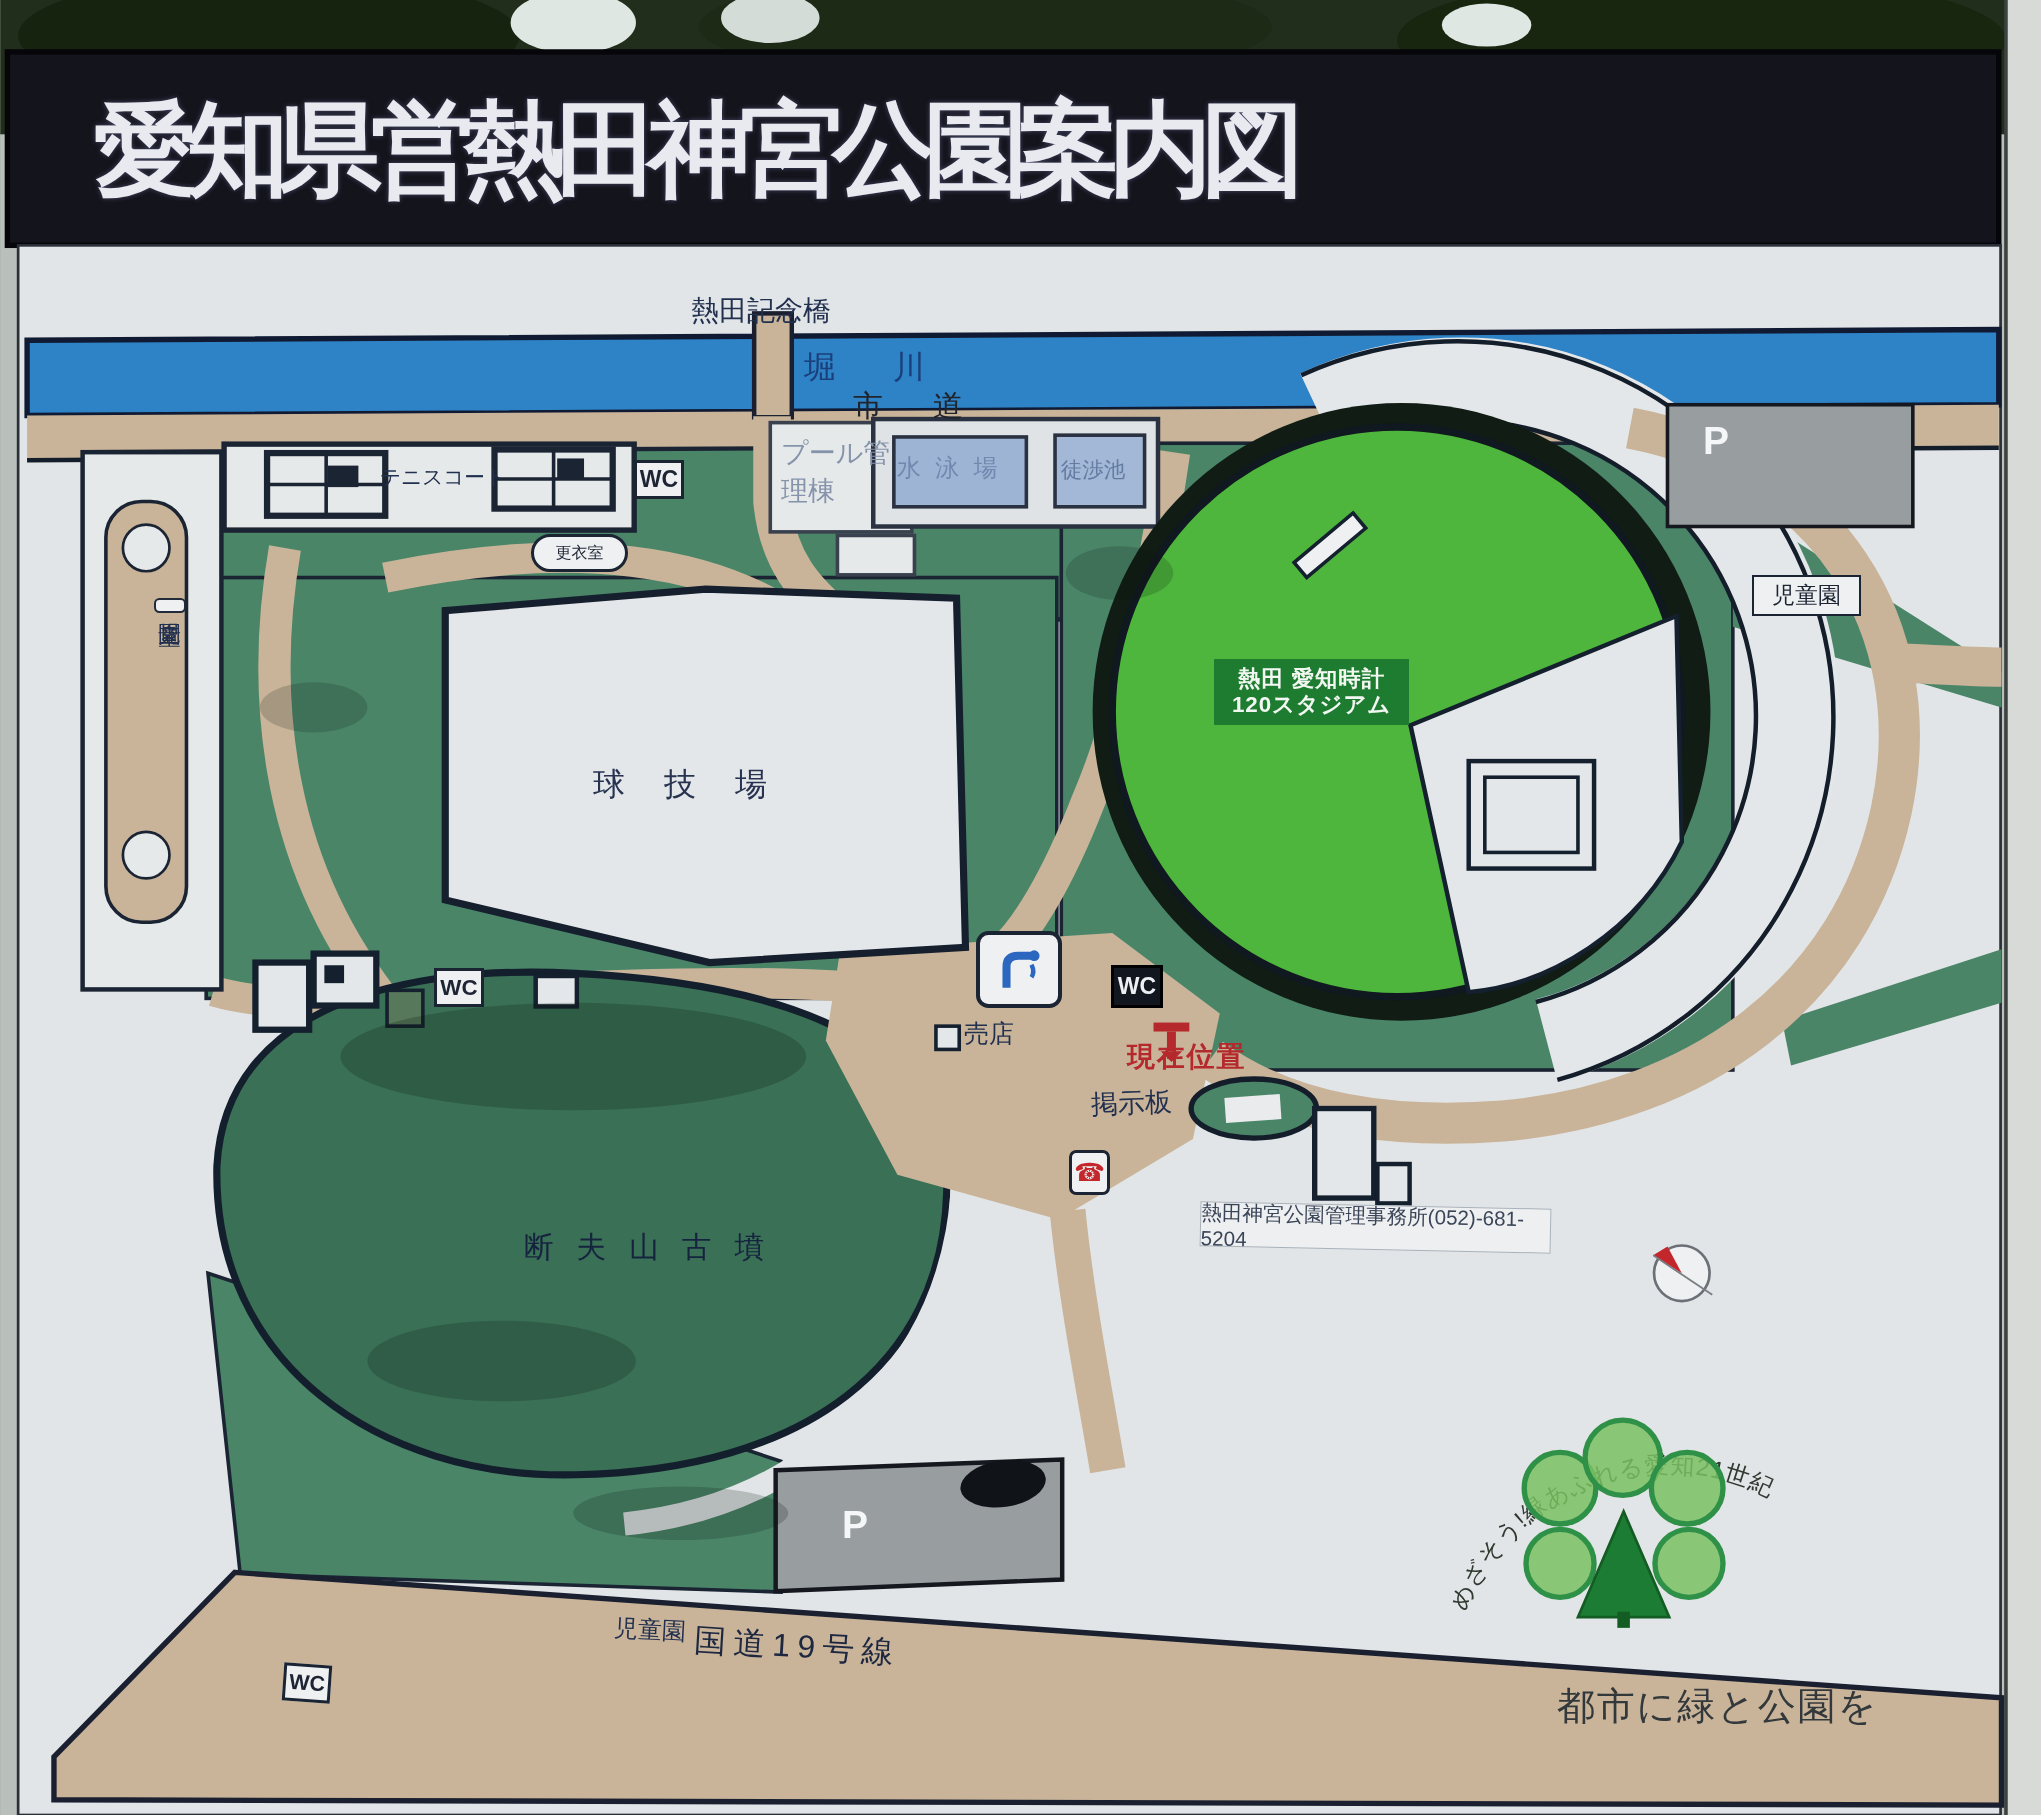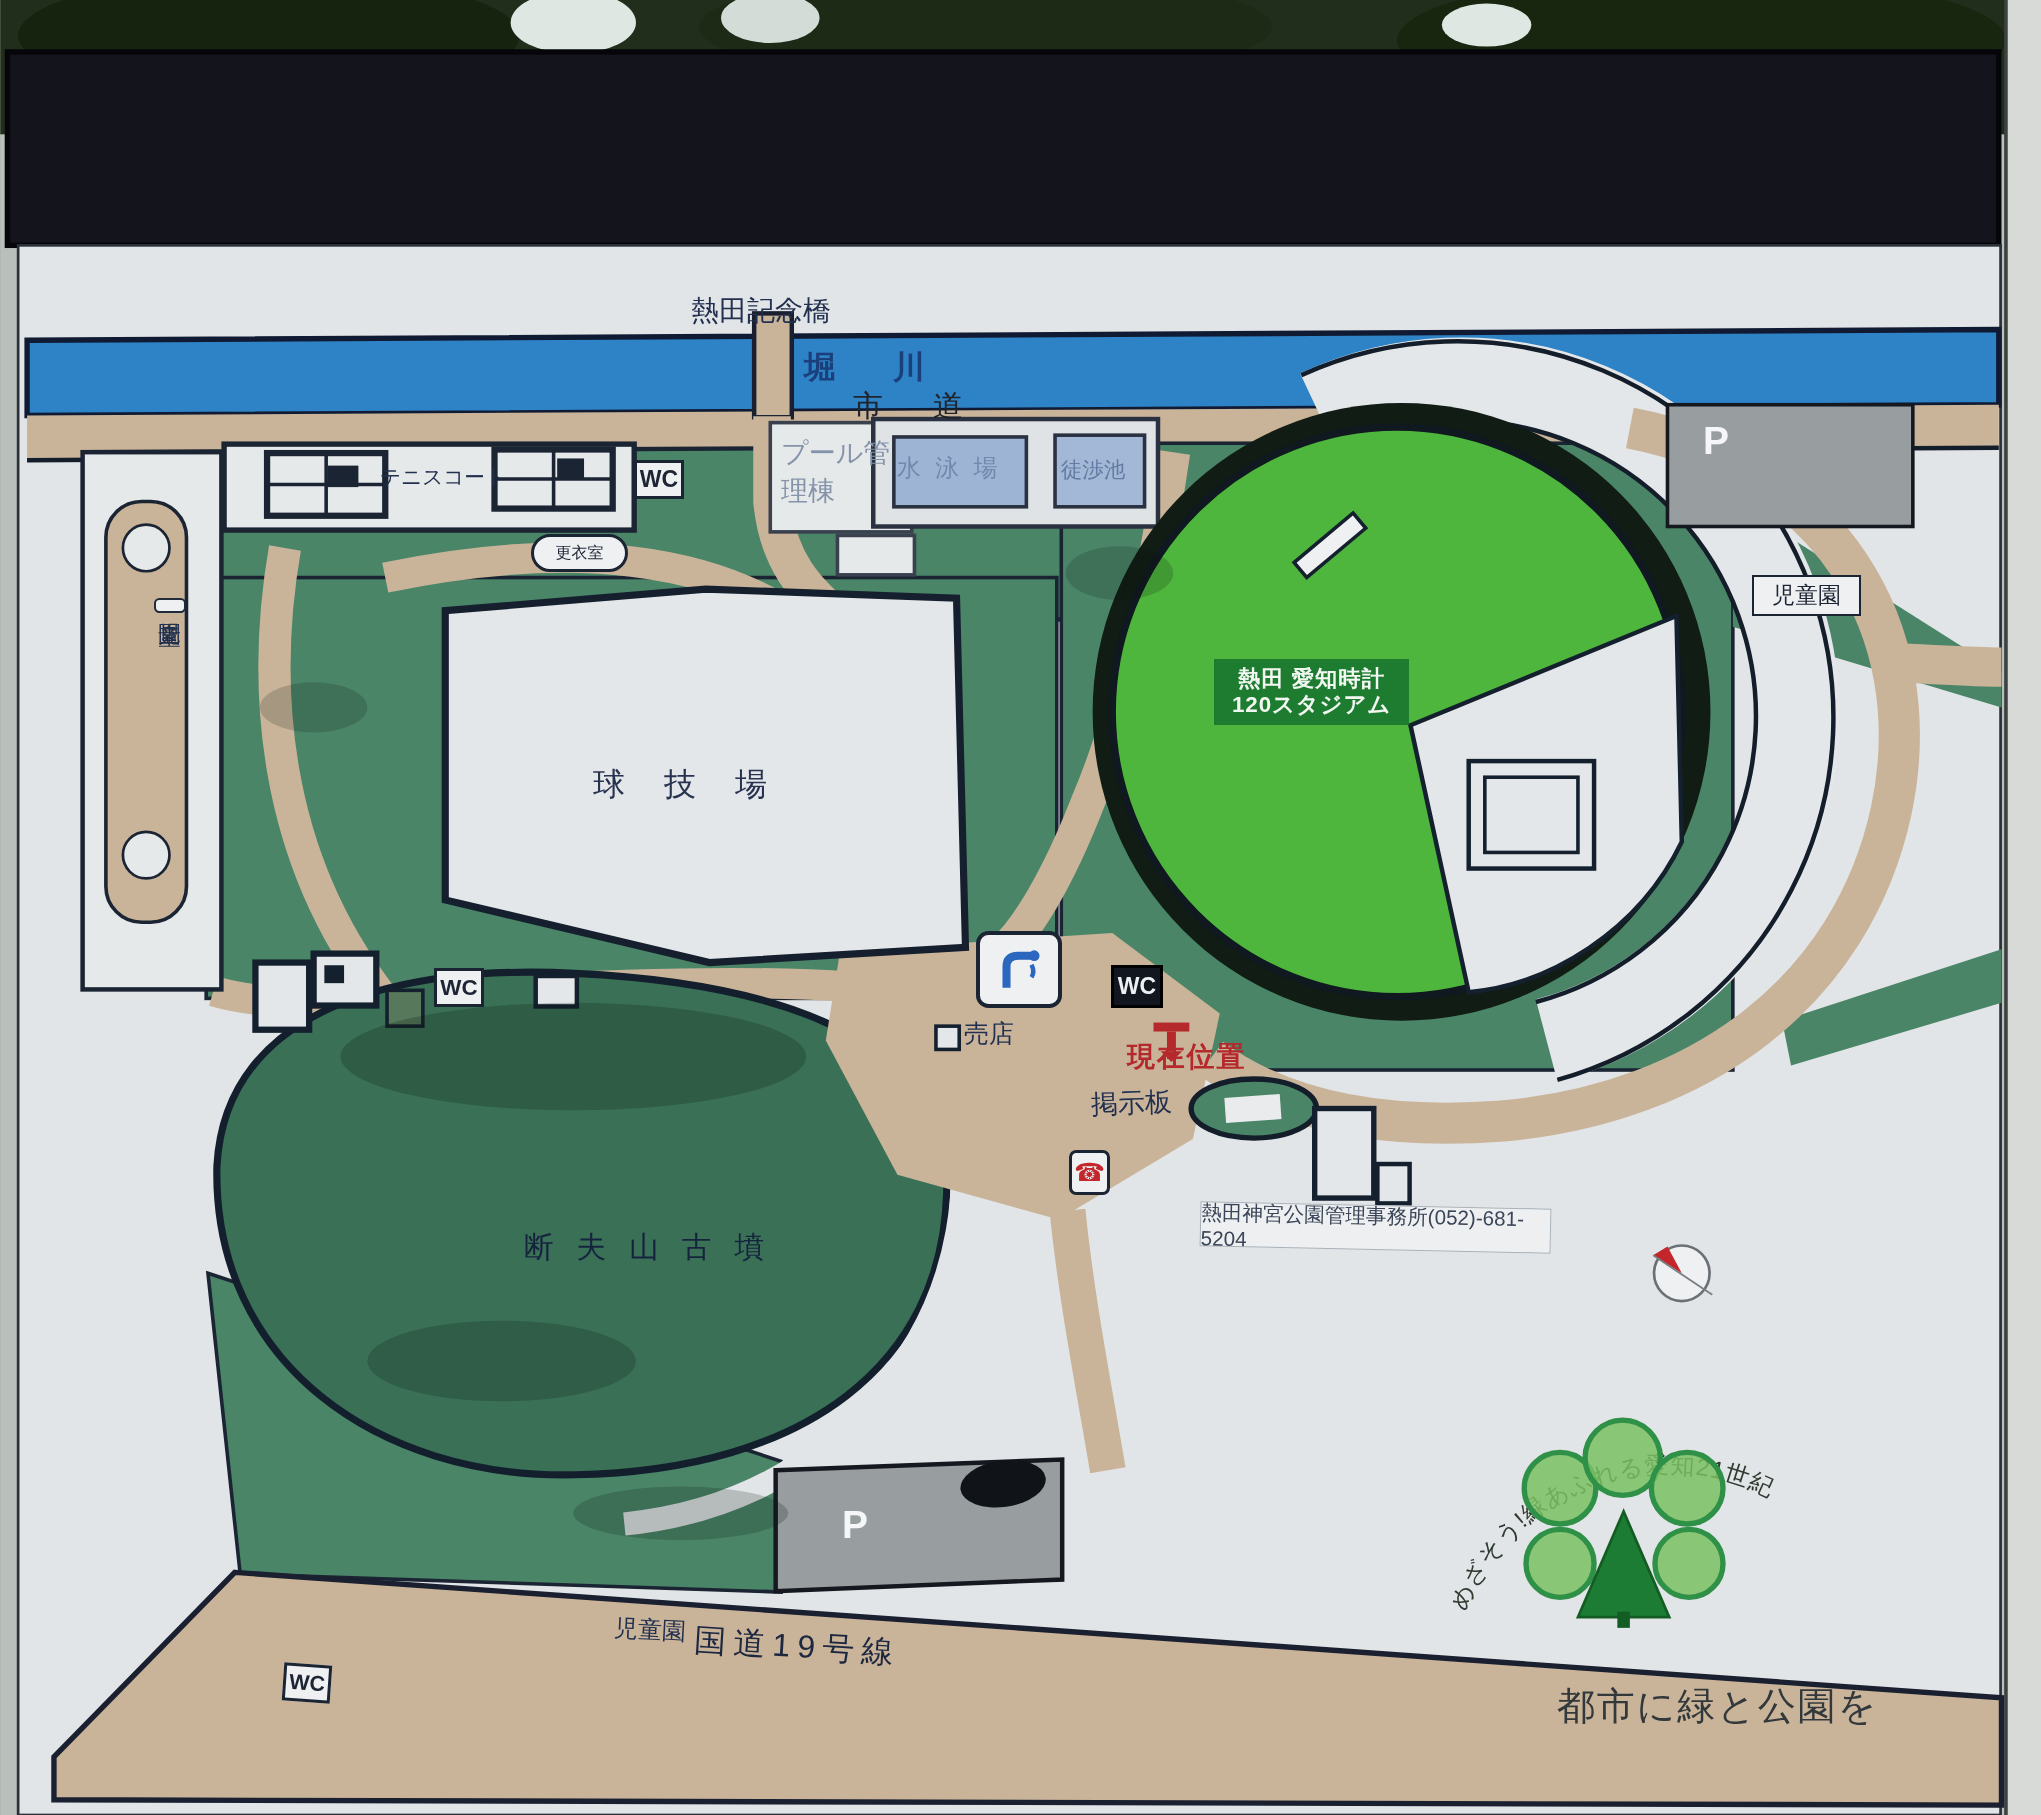"愛知県営熱田神宮公園案内図" div.title-band { html: none -> <div>愛知県営熱田神宮公園案内図</div> }
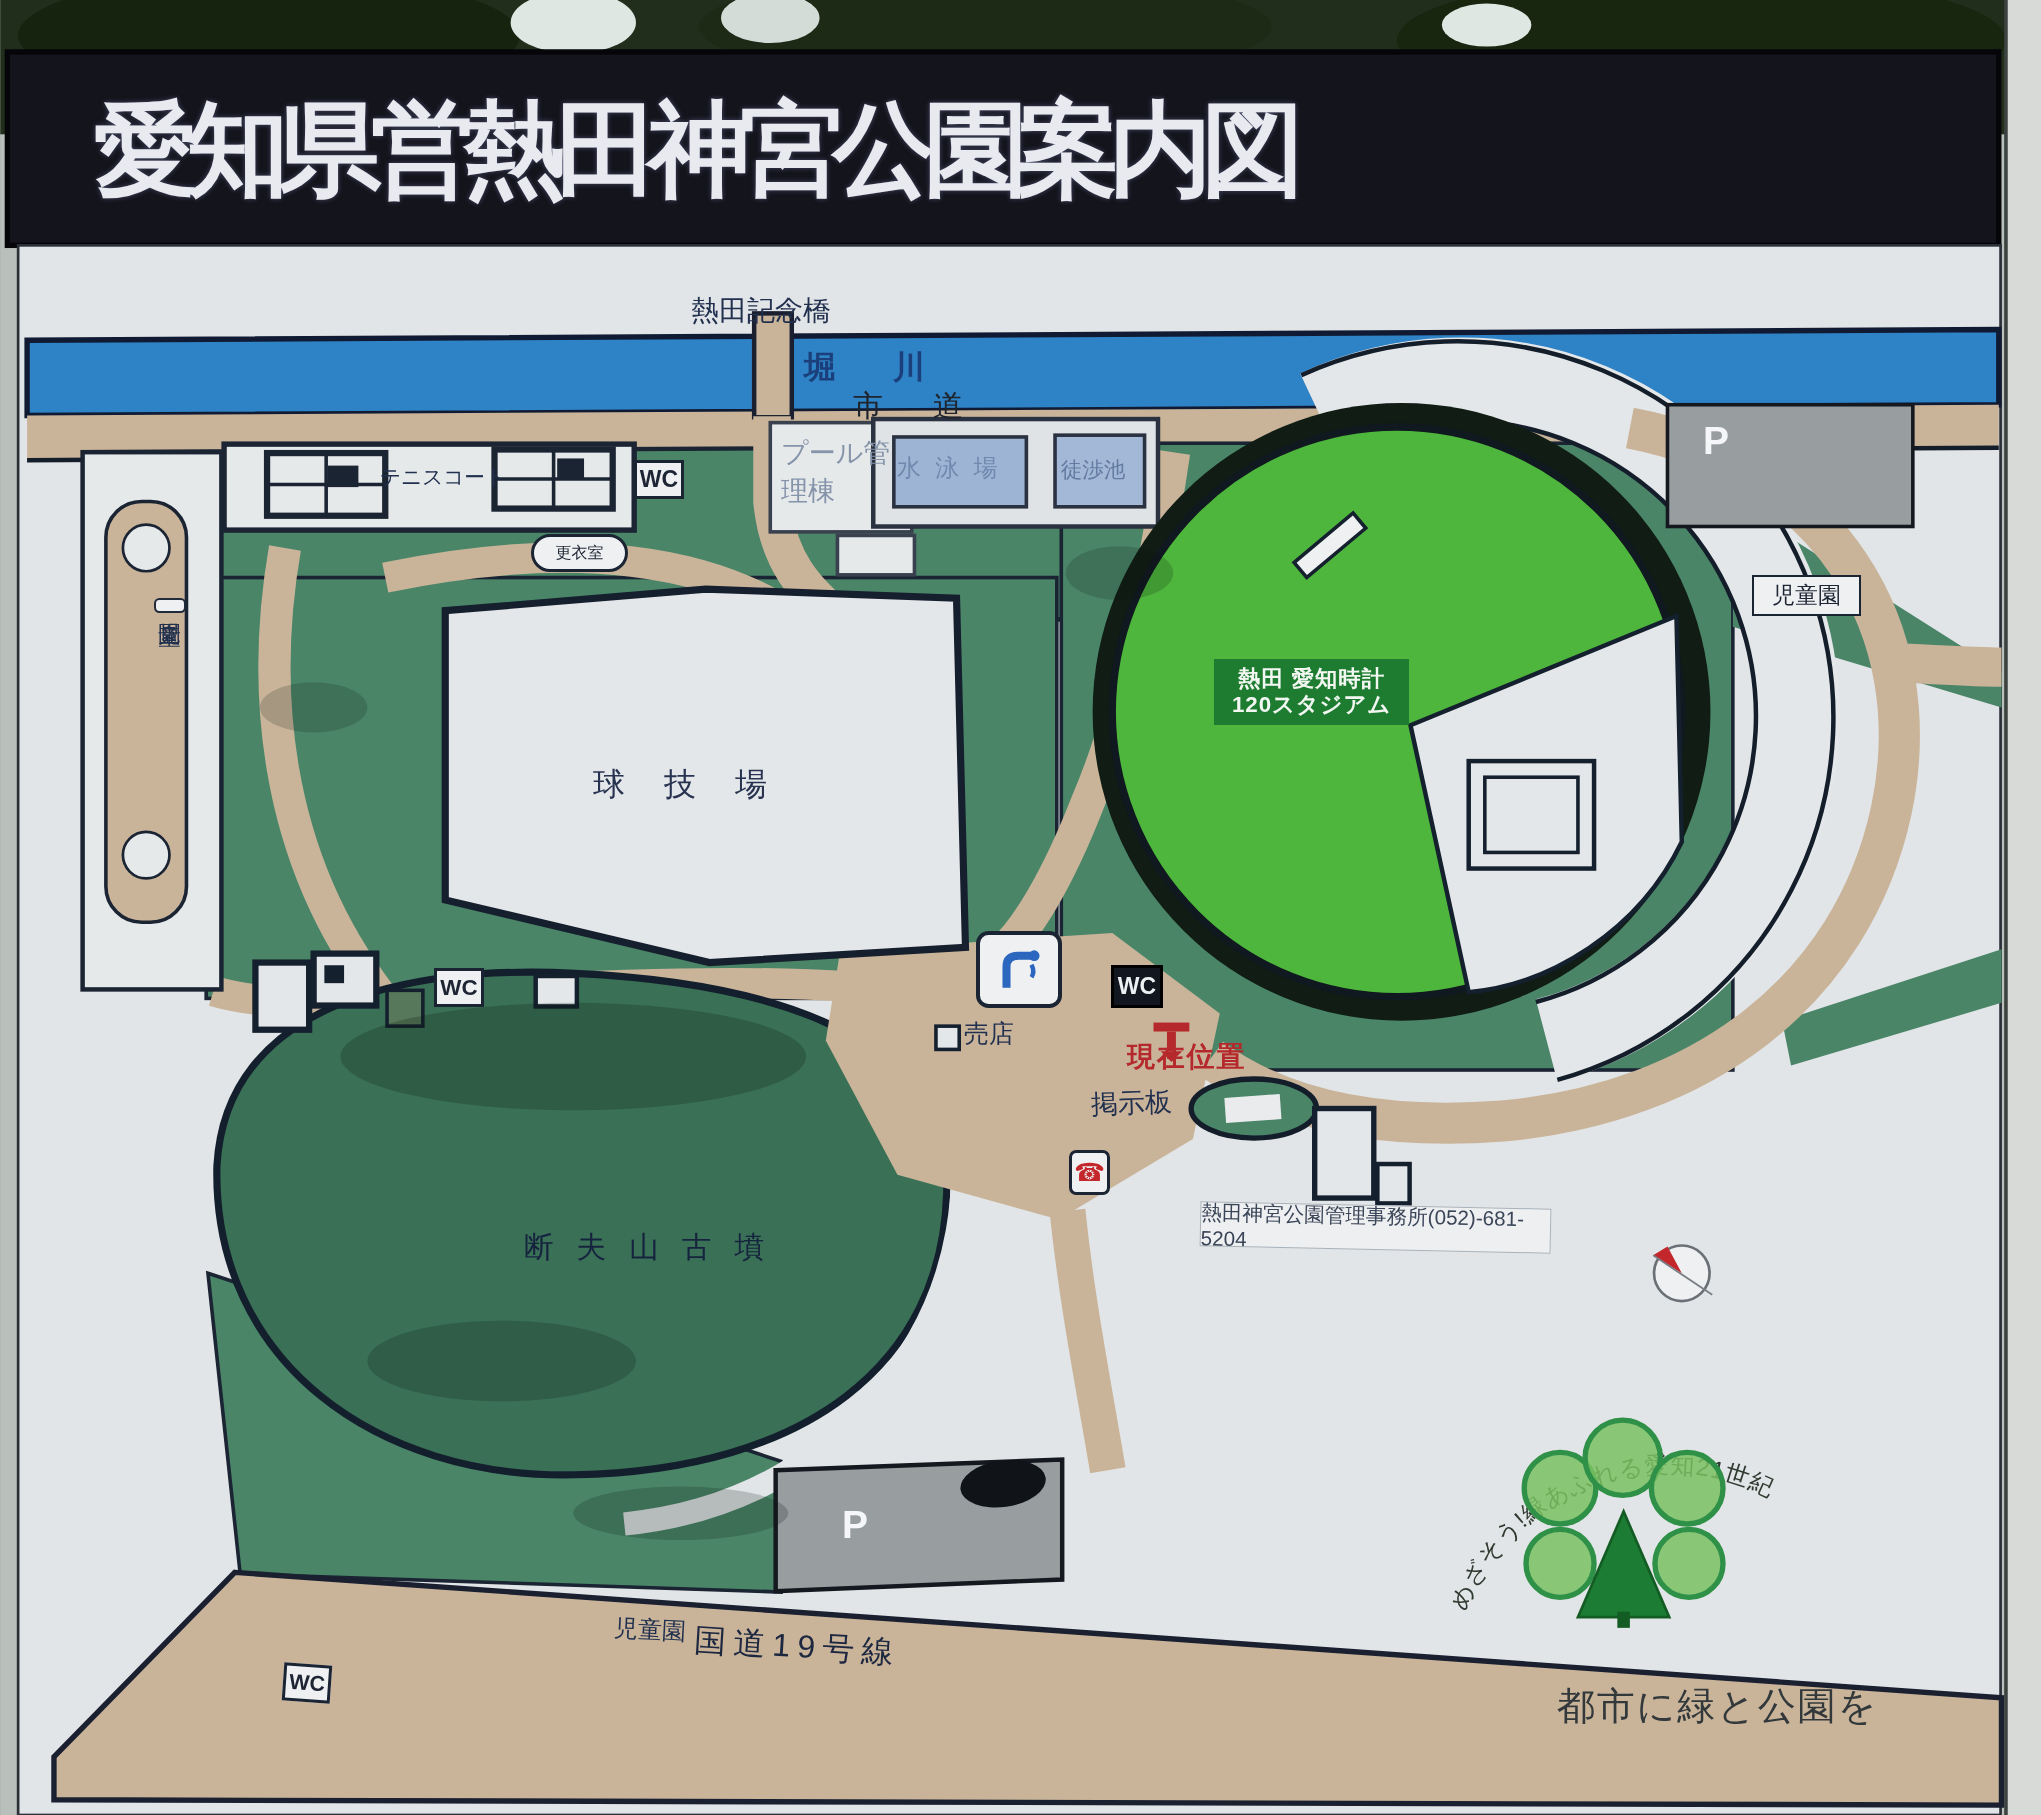"堀川" div.lbl { font-weight: bold -> normal }
